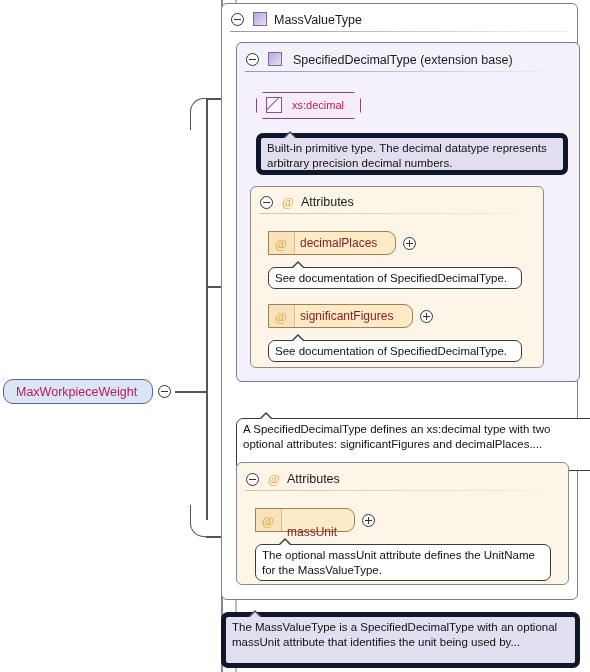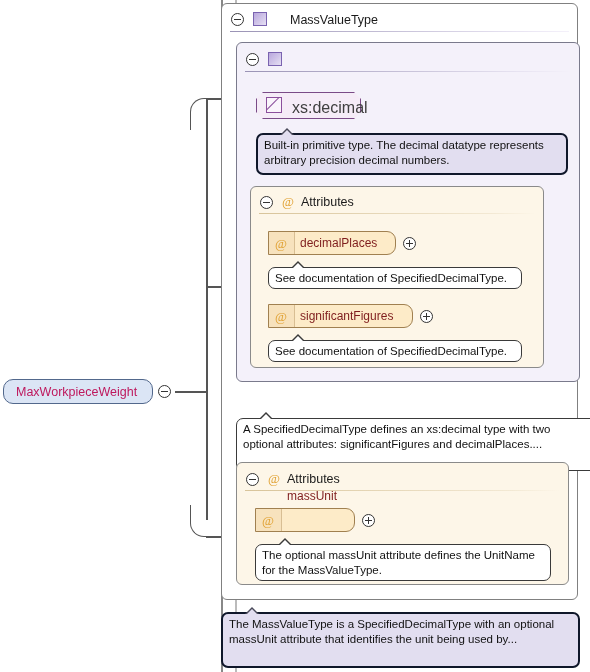"MassValueType" div.hdr-label { left: 68px -> 52px }
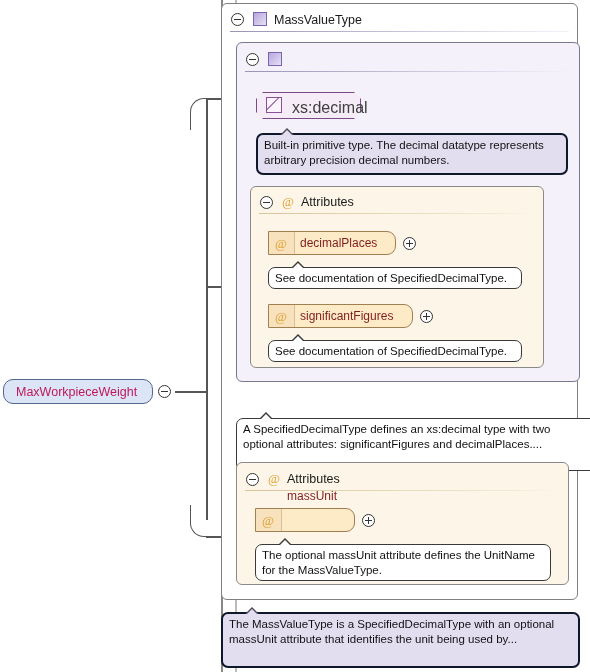"SpecifiedDecimalType (extension base)" div.hdr-label { html: none -> <div>SpecifiedDecimalType (extension base)</div> }
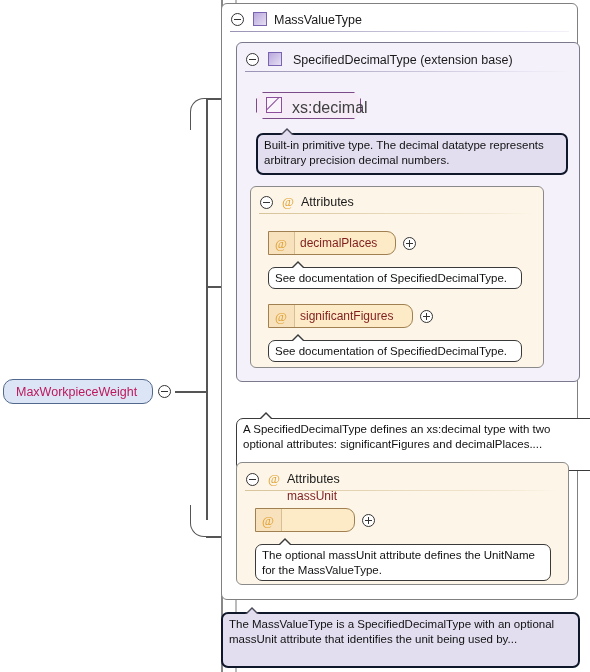"xs:decimal" .pill-decimal-label { color: #404040 -> #be185d; font-size: 16px -> 11px }
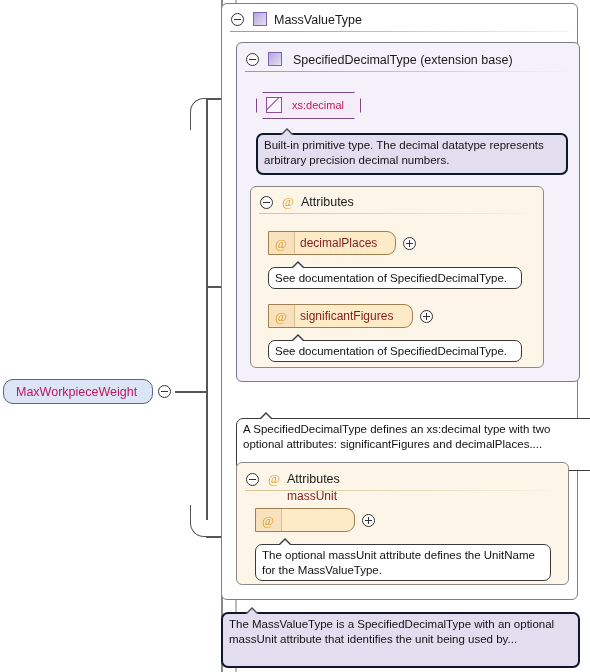"Built-in primitive type. The decimal" .callout-purple { border: 2px solid #0f172a -> 5px solid #0f172a }
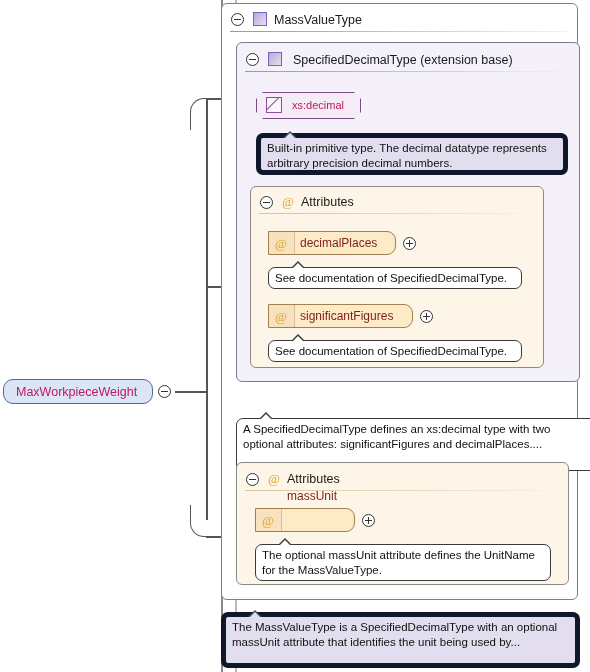"massUnit" div.pill-attr-label { top: 490px -> 526px }
